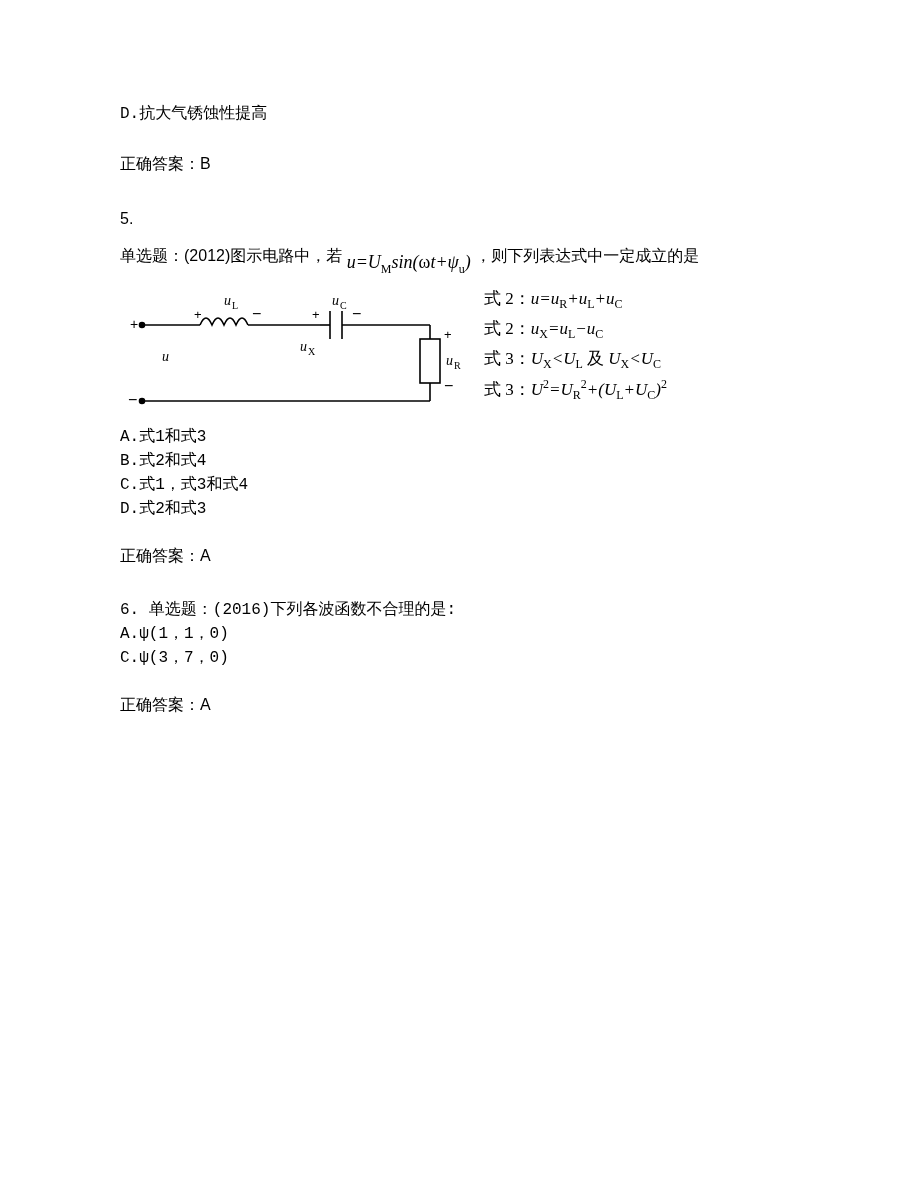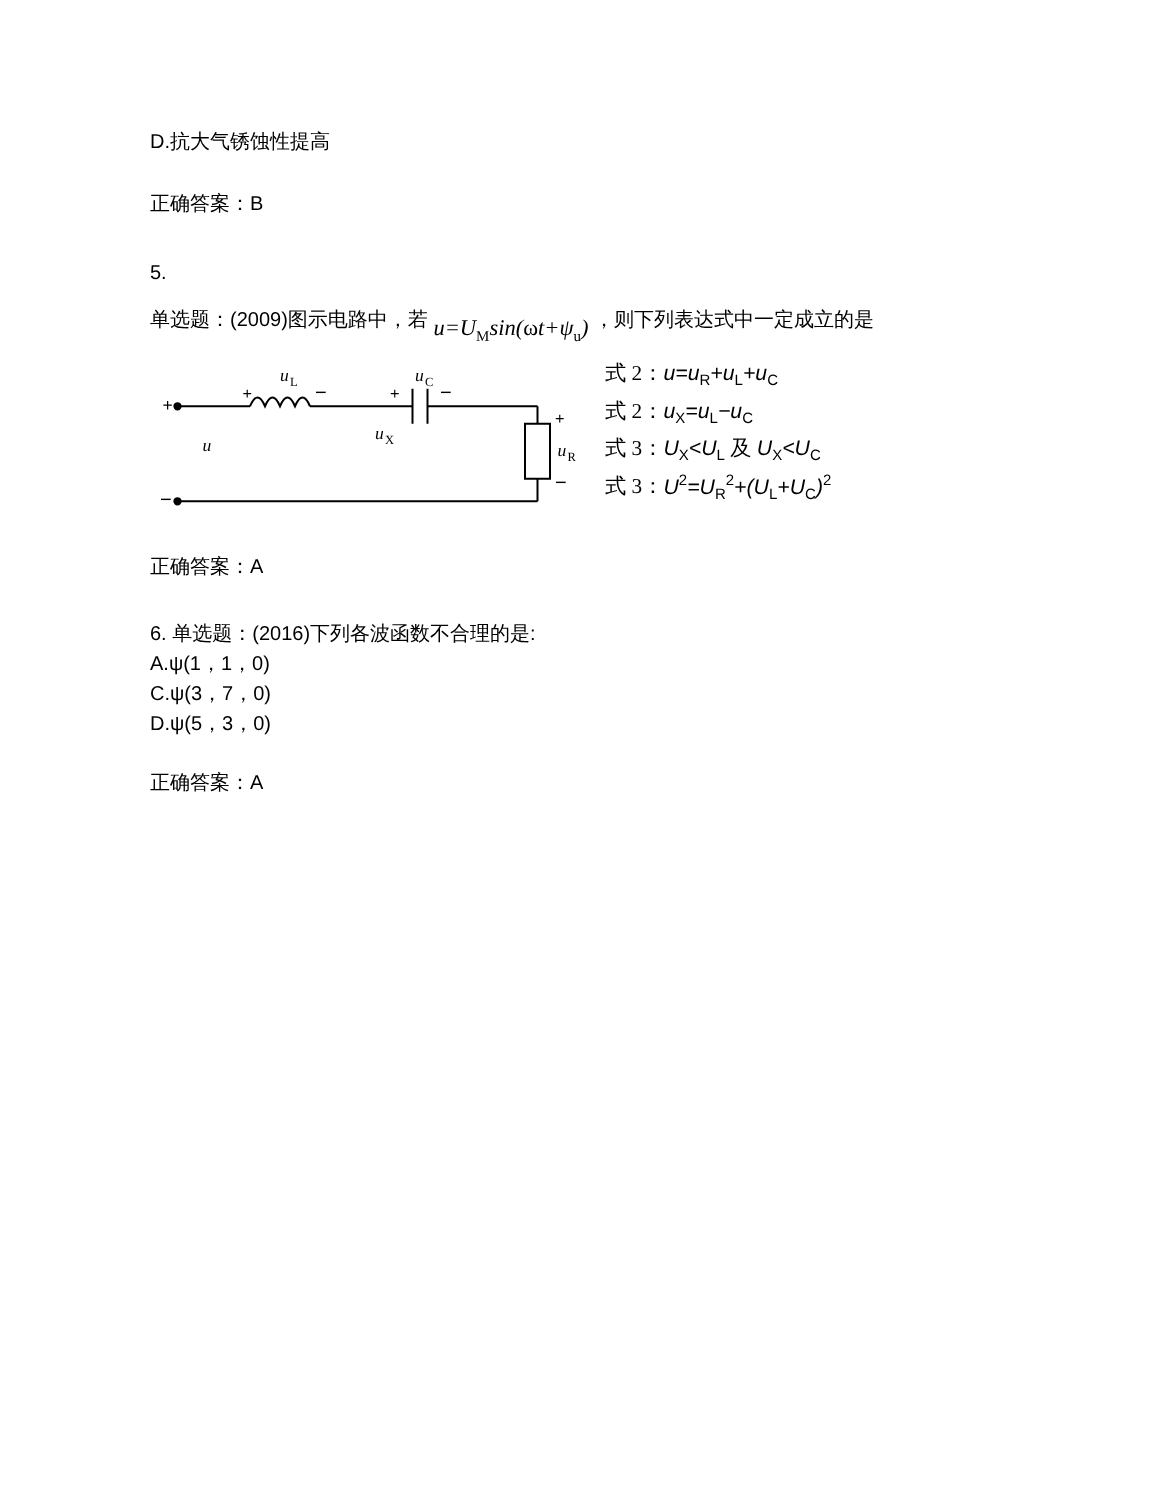"D.抗大气锈蚀性提高" .opt { font-family: none -> Liberation Mono, monospace }
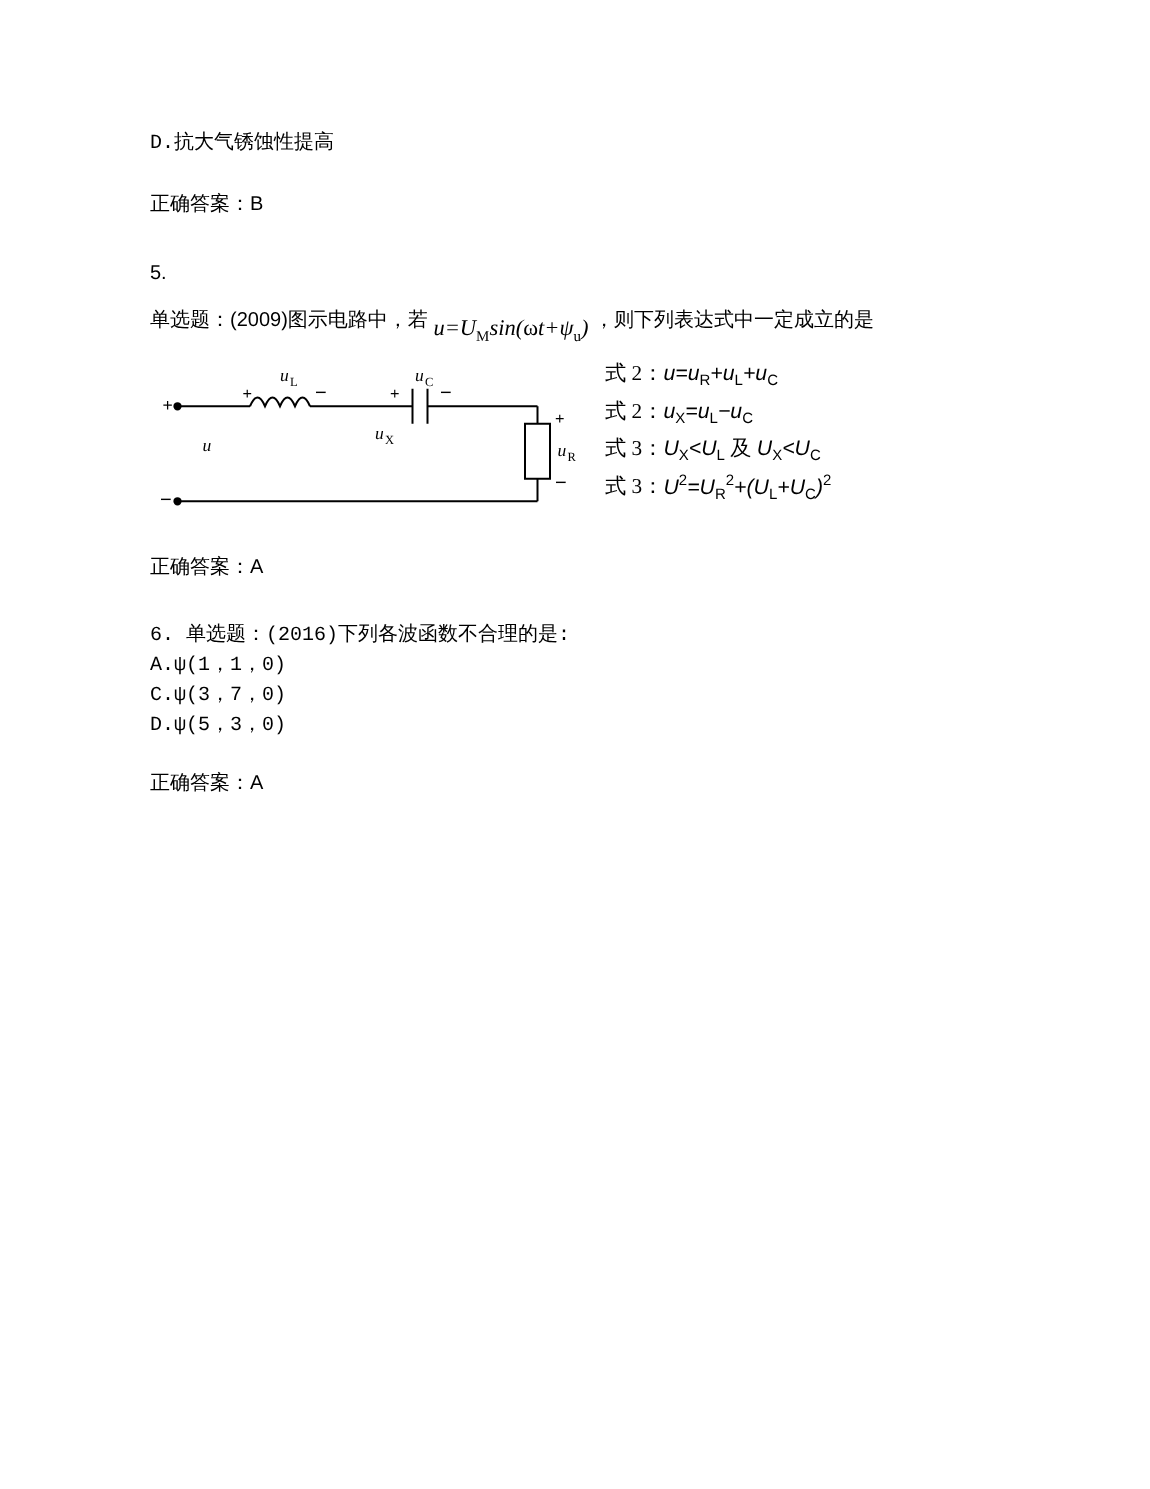"单选题：(2009)图示电路中，若" span { text: 2009 -> 2012 }
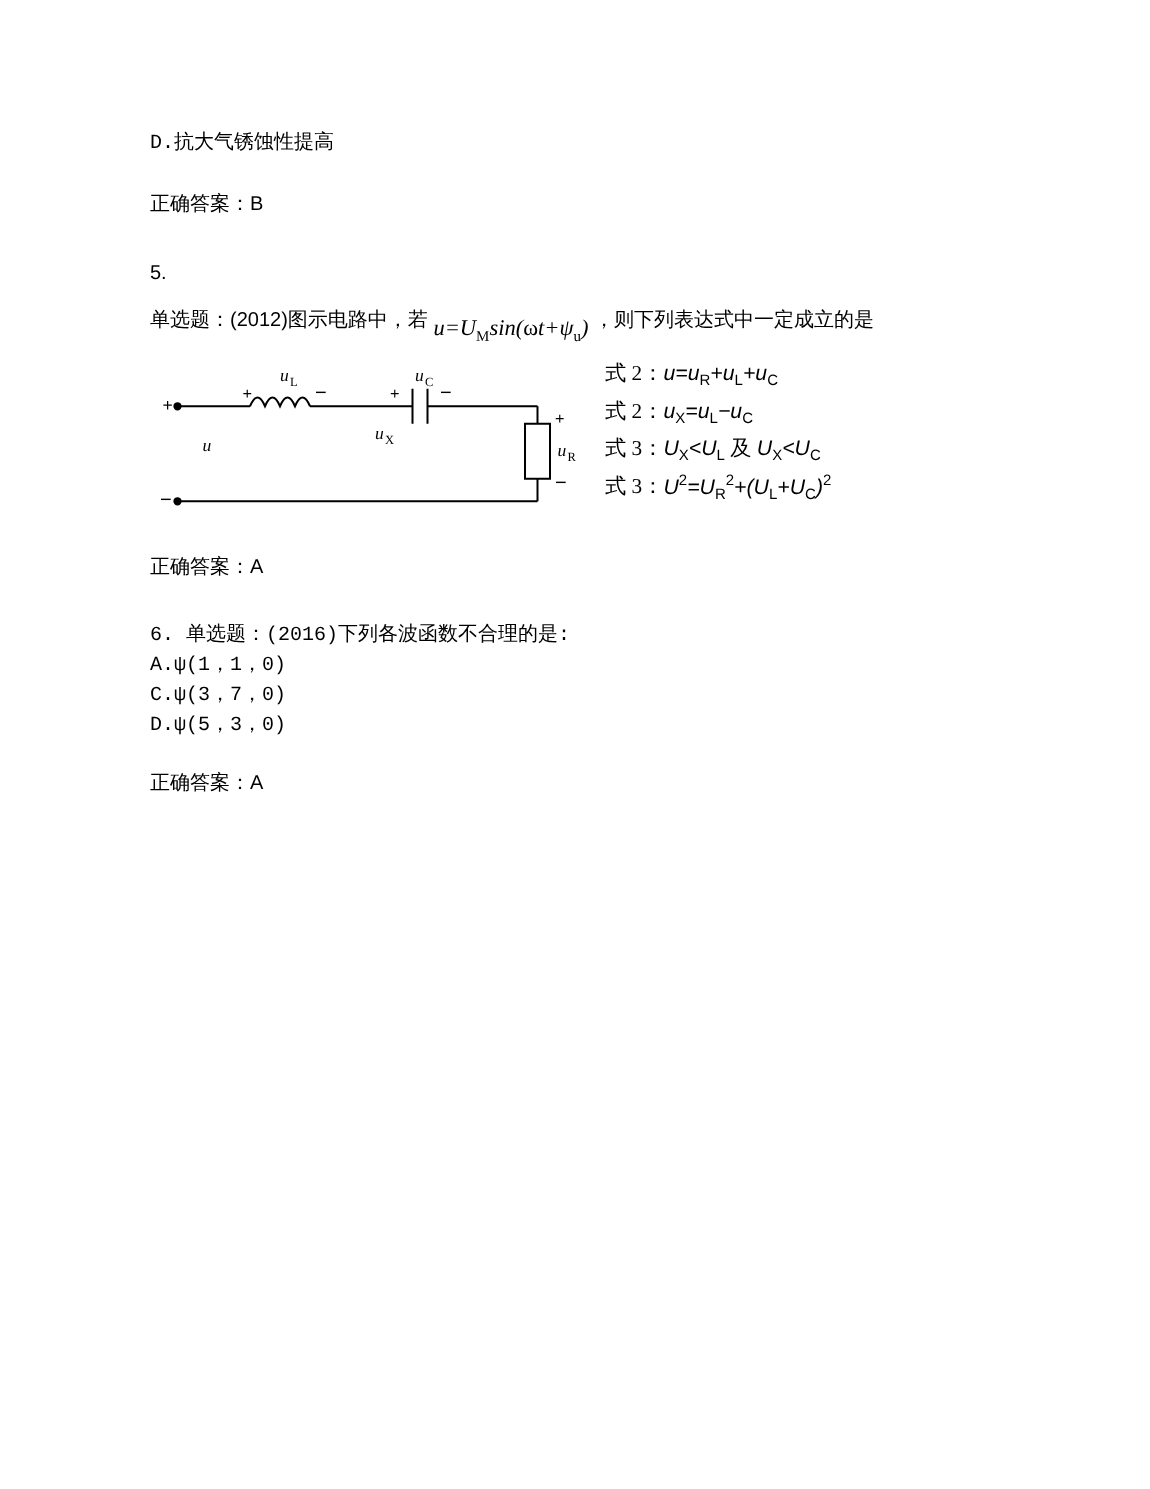"u=uR+uL+uC" .serif-it { font-family: Liberation Sans, sans-serif -> Liberation Serif, serif }
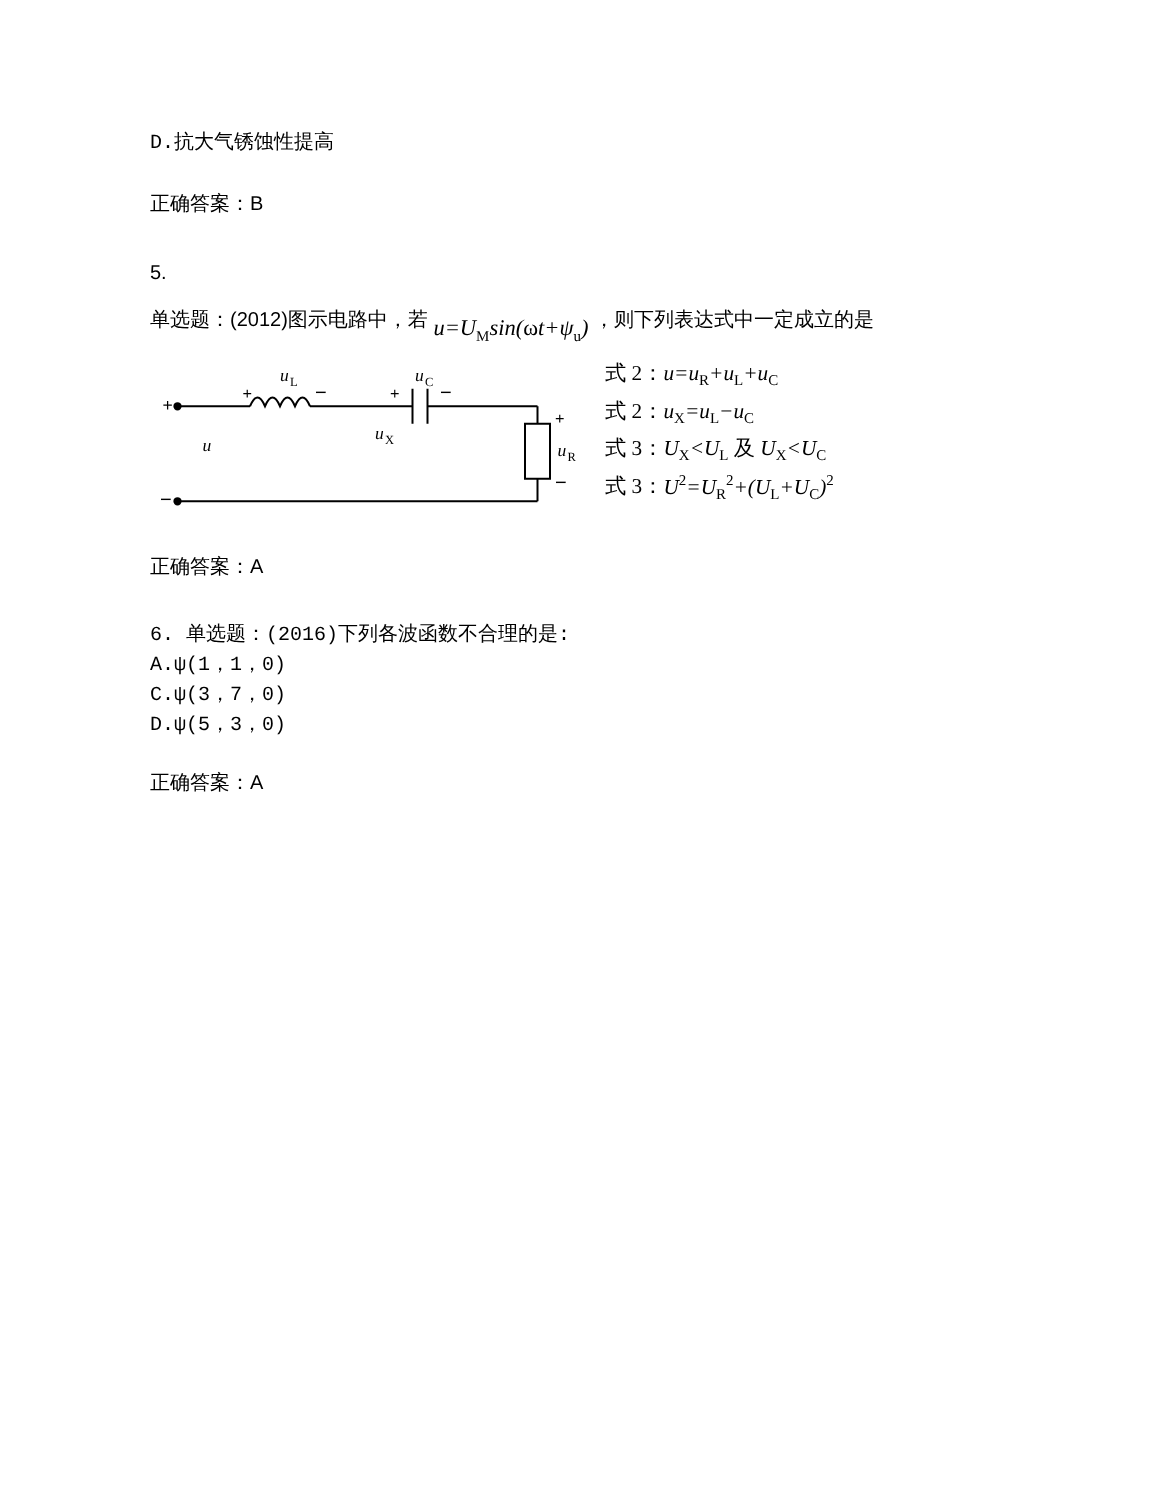"A.式1和式3" div.tight-opts { html: none -> <div> <div>A.式1和式3</div> <div>B.式2和式4</div> <div>C.式1，式3和式4</div> <div>D.式2和式3</div> </div> }
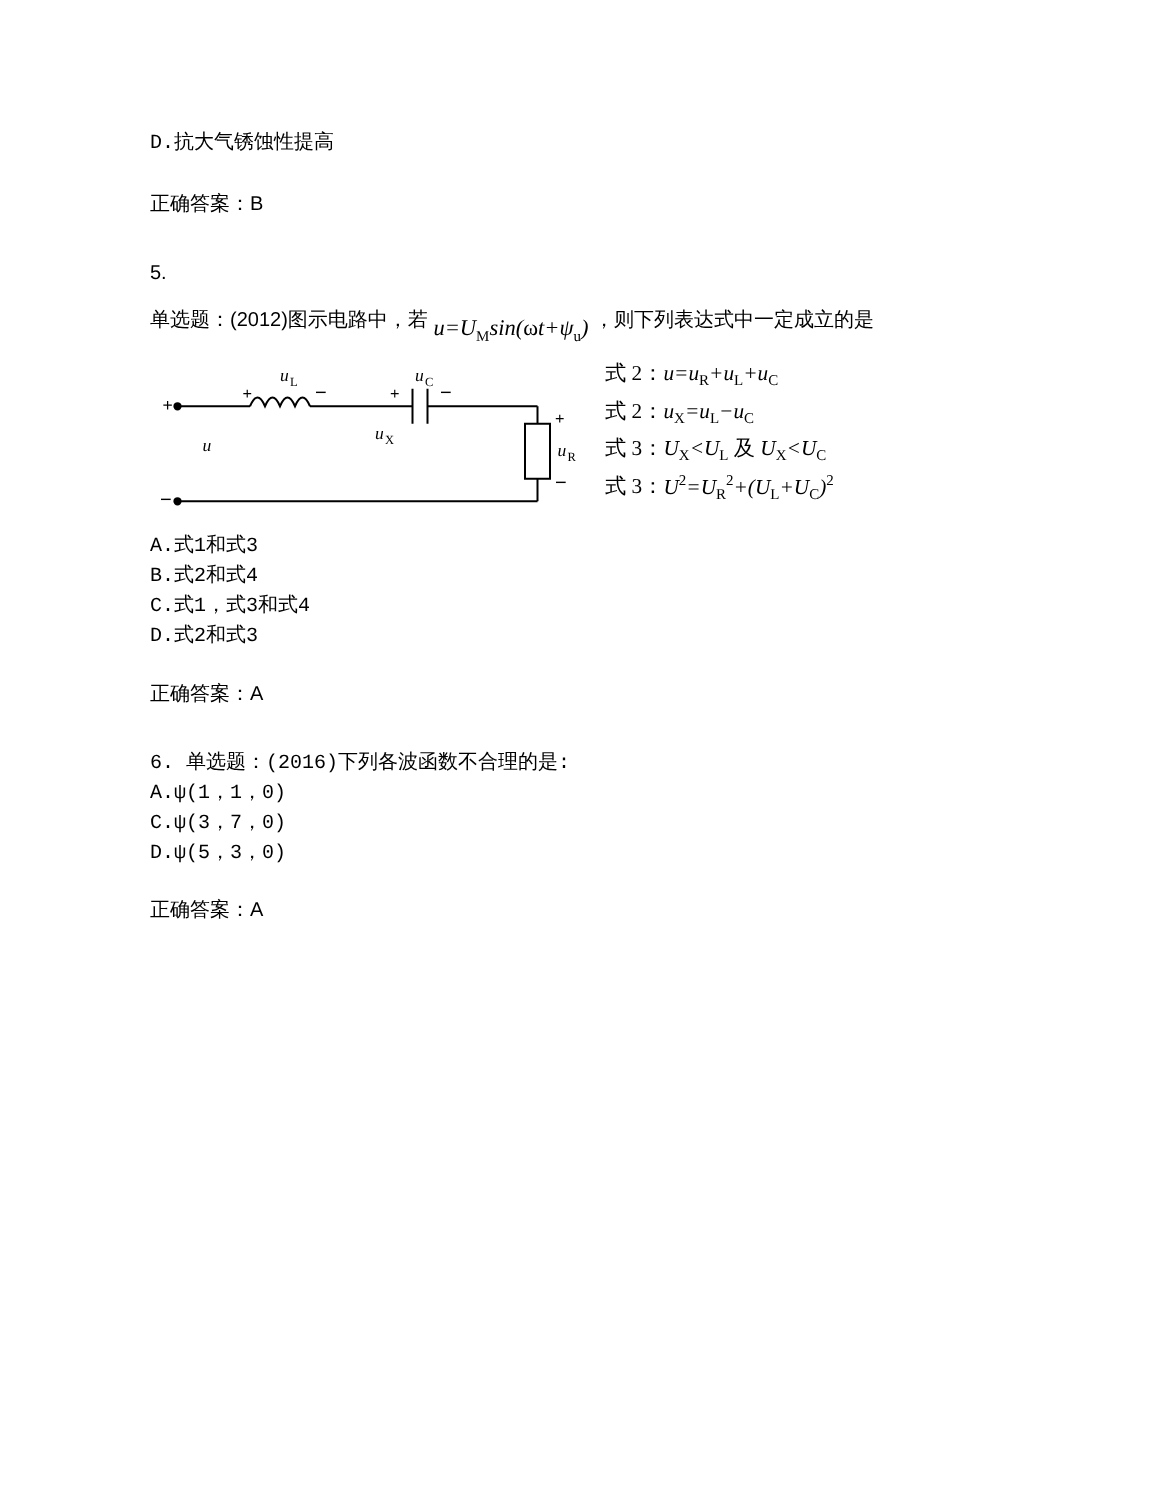"D.ψ(5，3，0)" div.opt { html: <div>D.ψ(5，3，0)</div> -> none }
